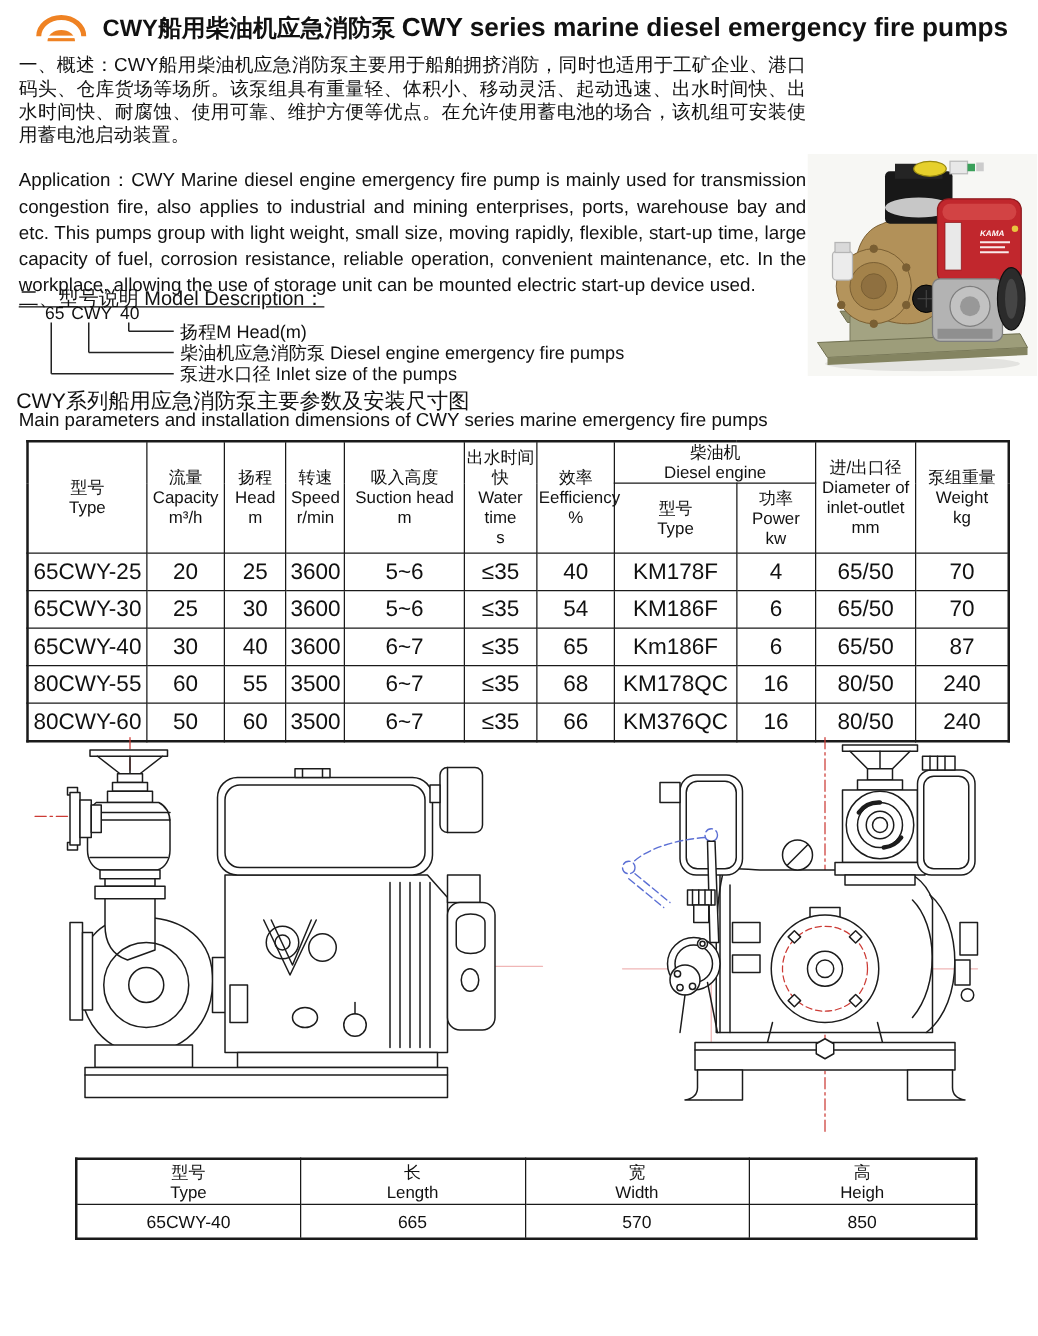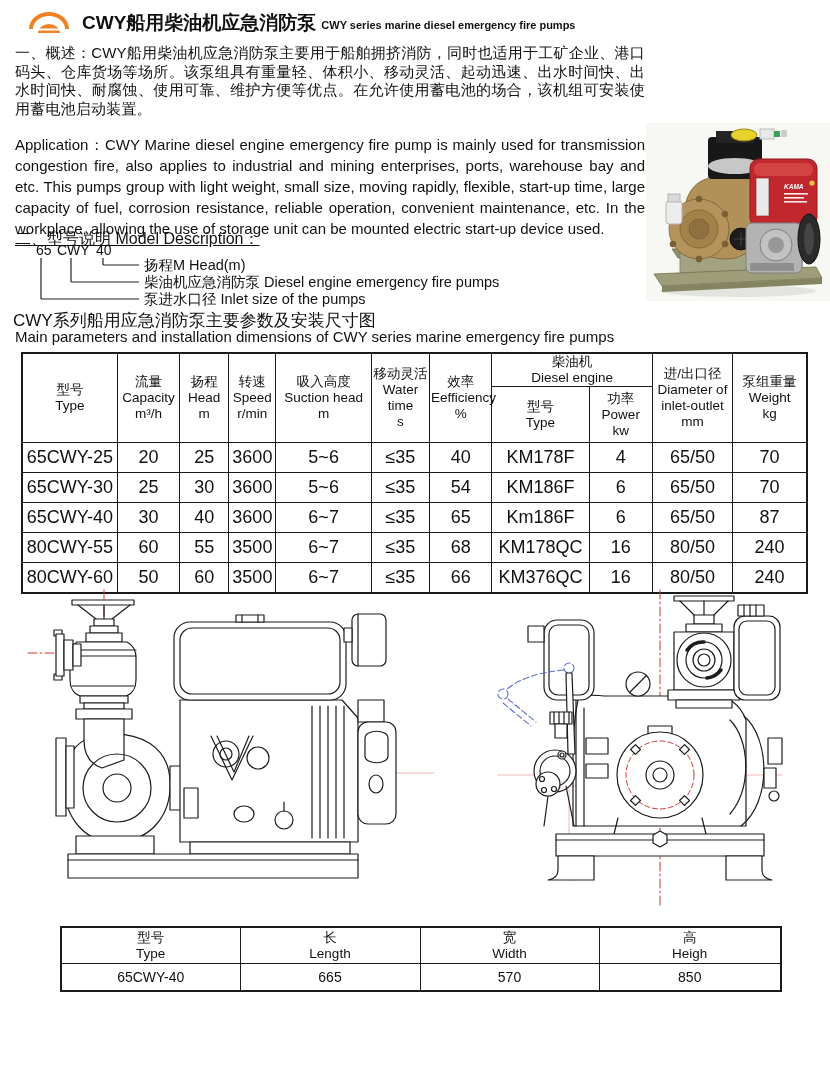"CWY series marine diesel emergency" .hdr .ttl-en { font-size: 11px -> 21px }
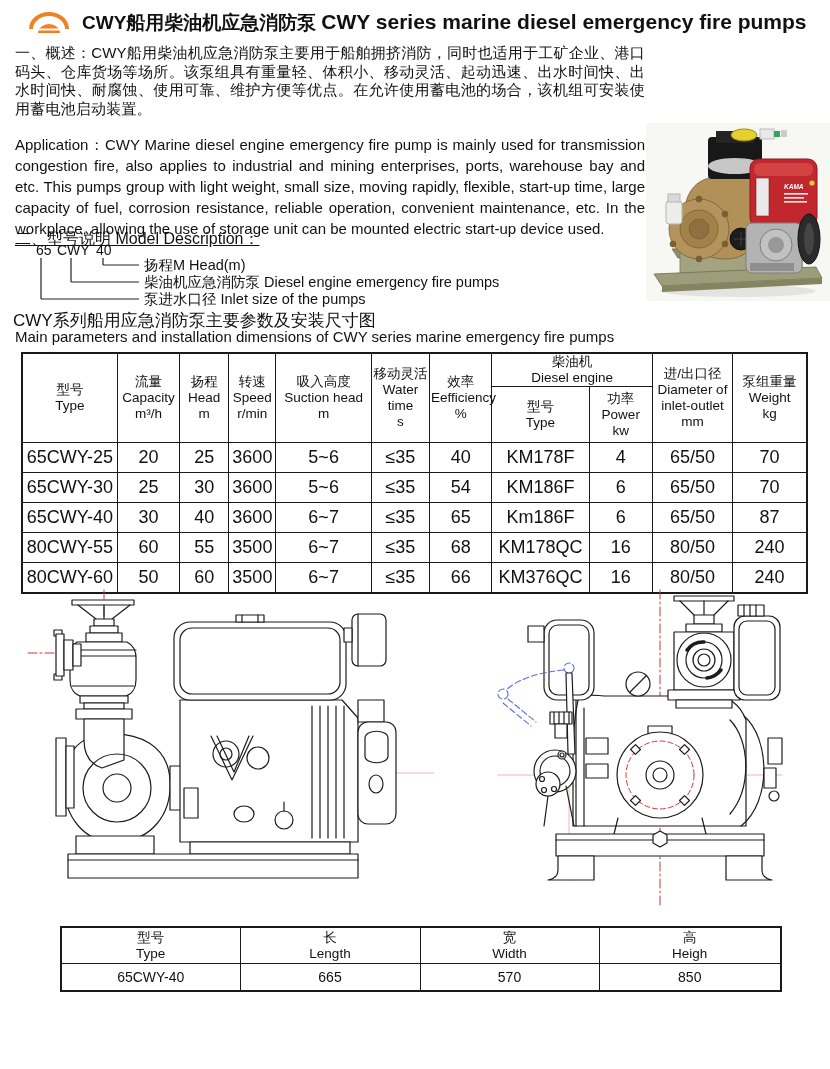"移动灵活" div { text: 移动灵活 -> 出水时间快 }
